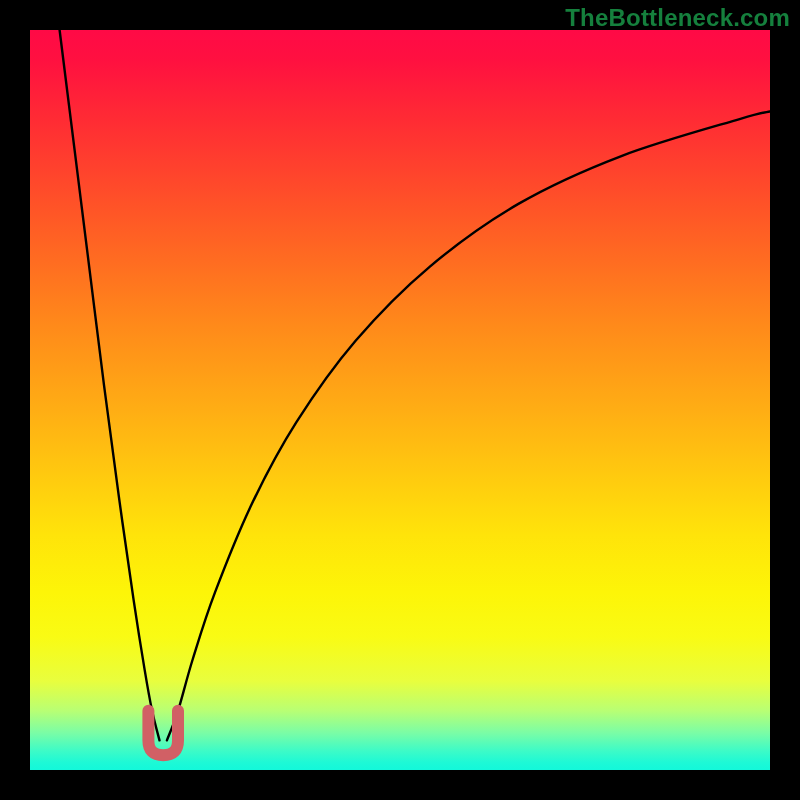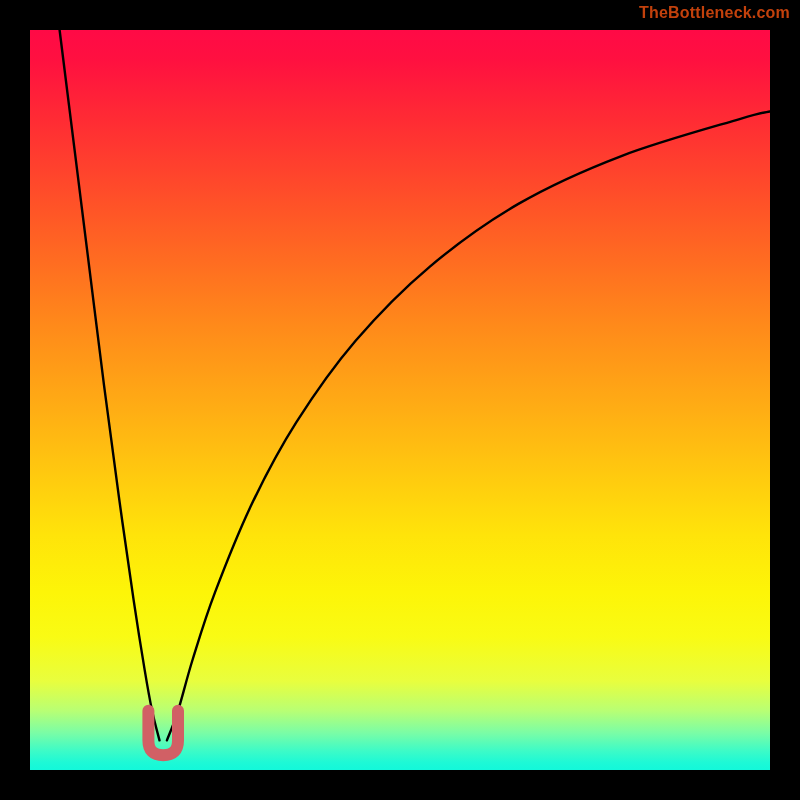"TheBottleneck.com" .attribution { color: #c2410c -> #15803d; font-size: 16px -> 24px }
